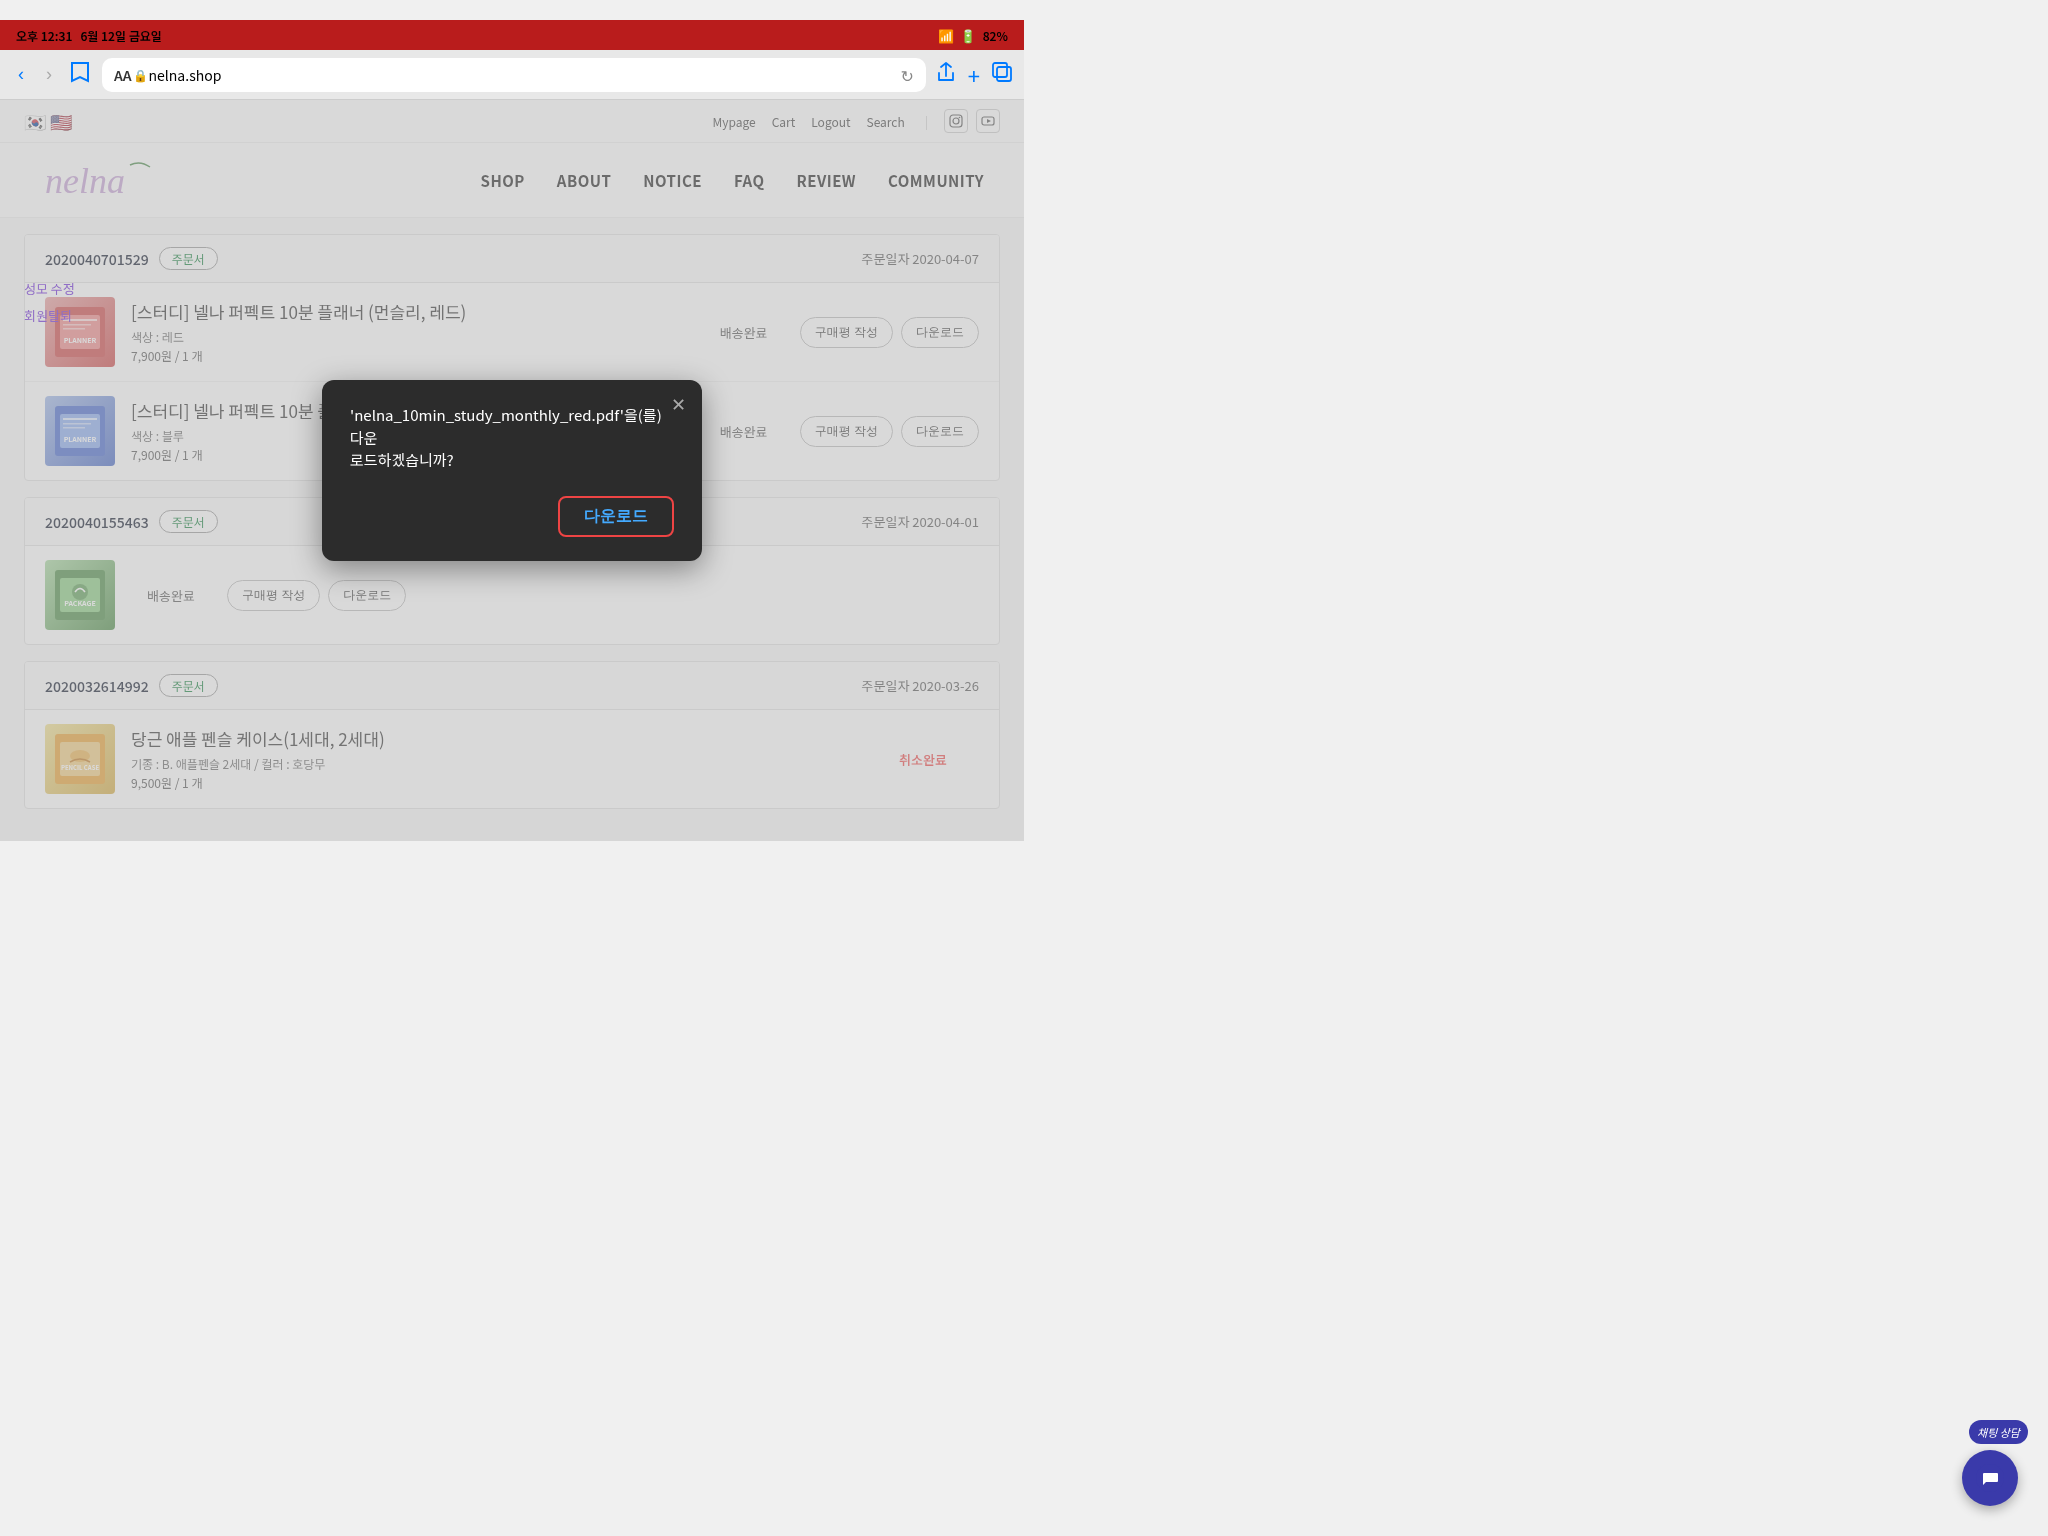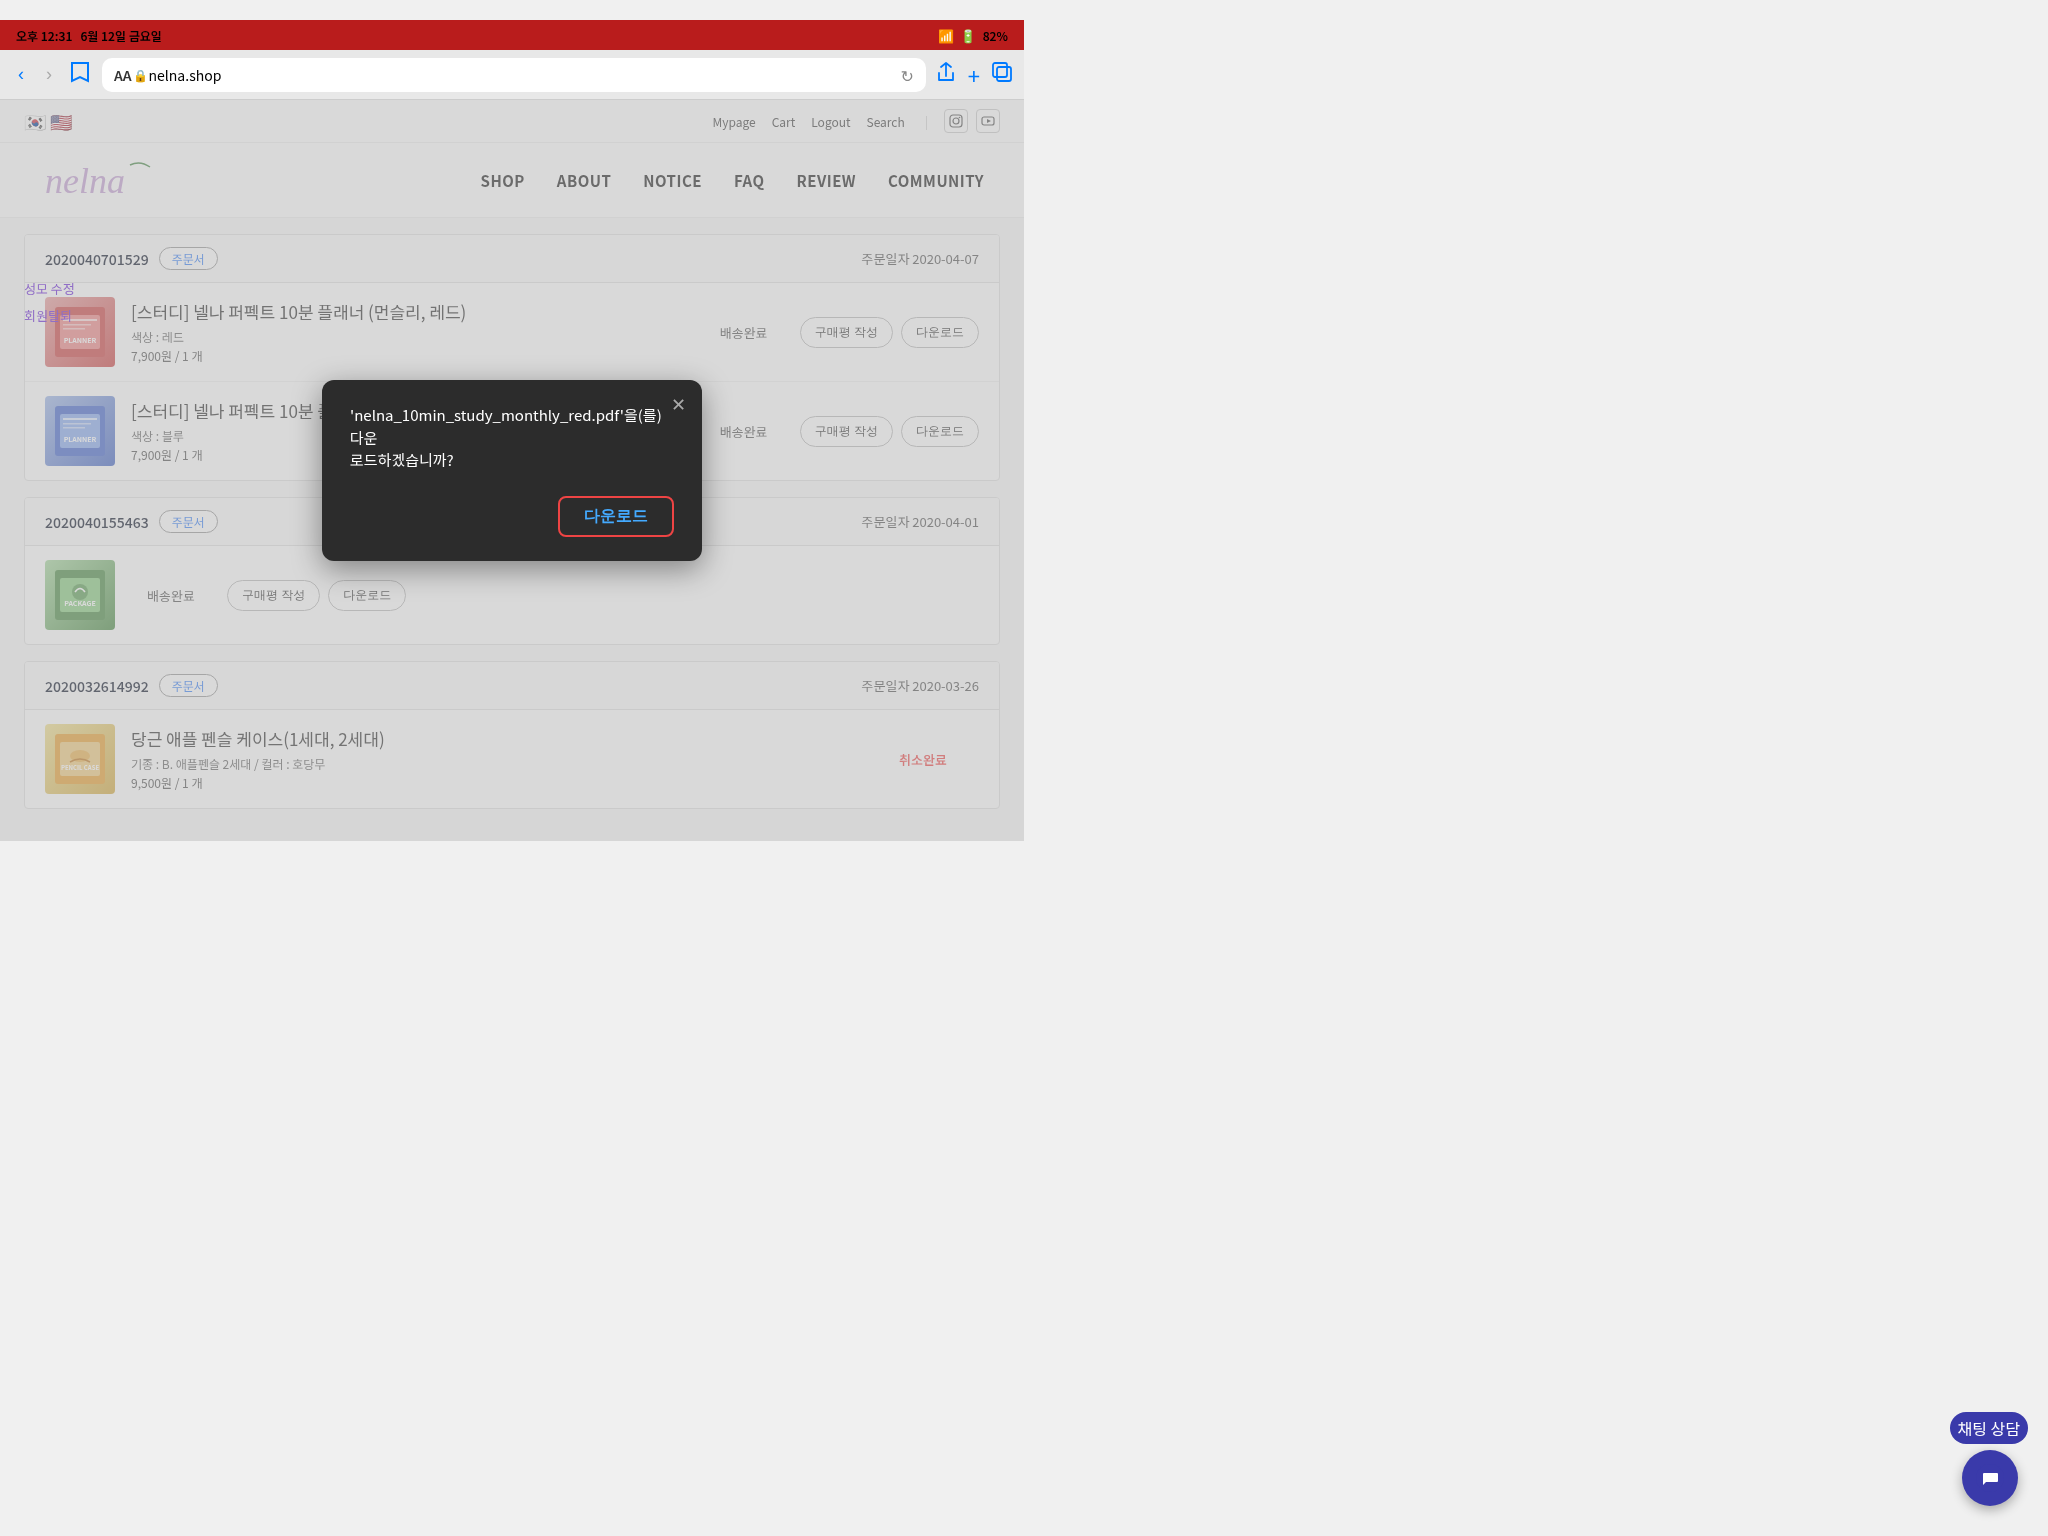"주문서" .order-tag { color: #3b82f6 -> #15803d }
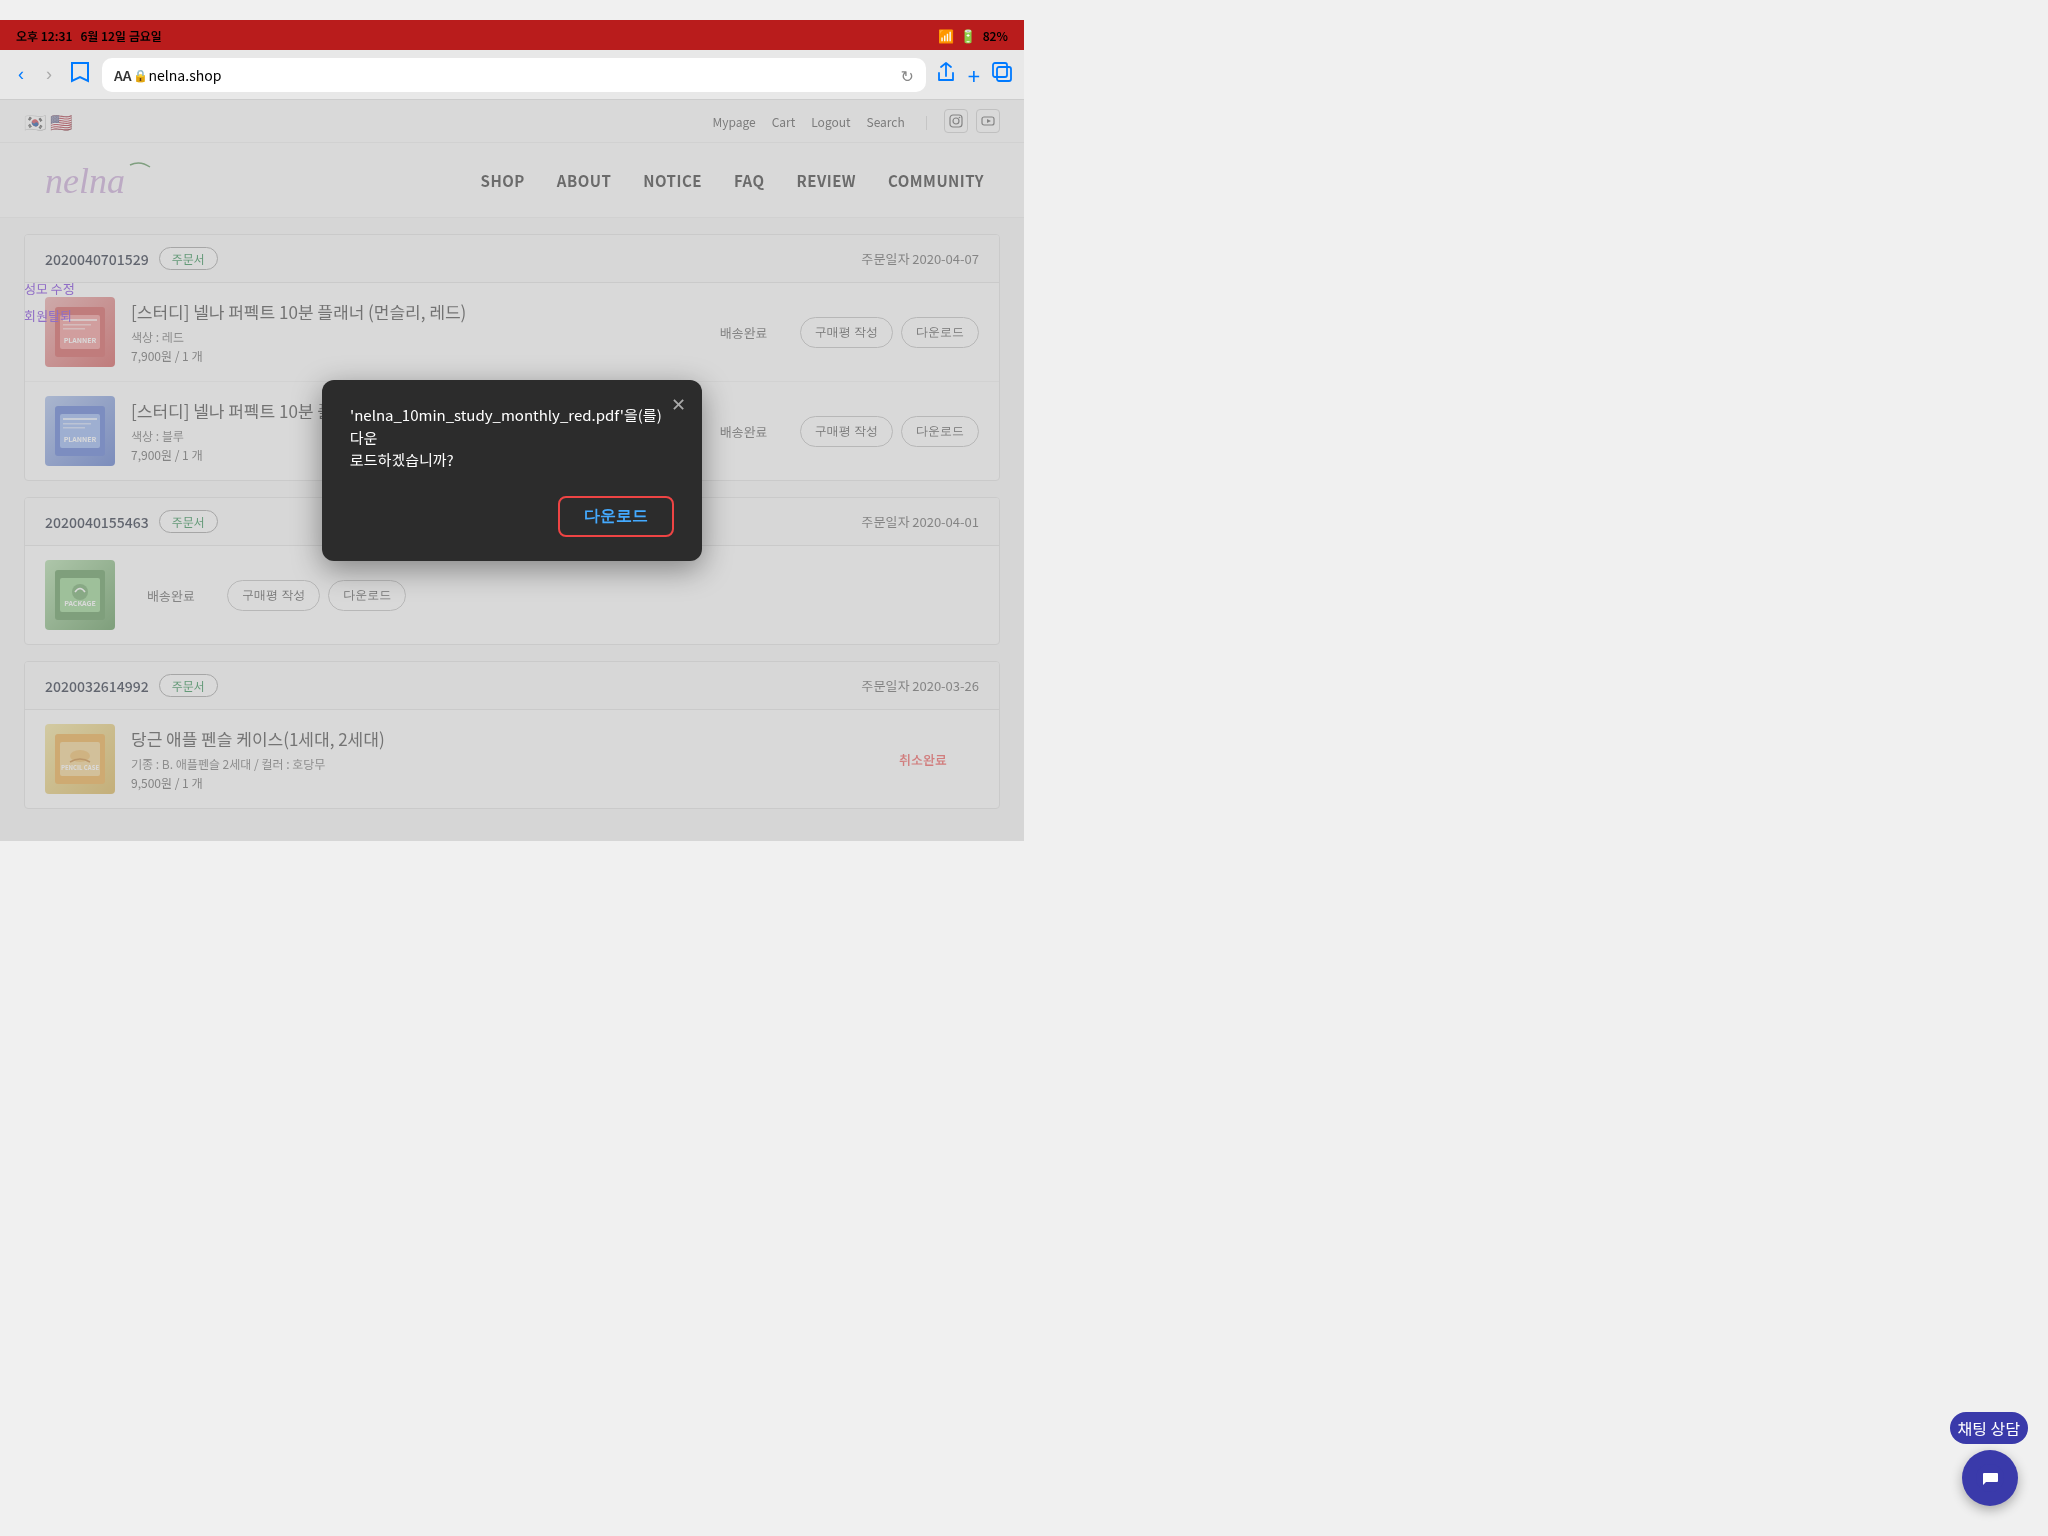"채팅 상담" .chat-label { font-size: 16px -> 11px; font-style: none -> italic }
